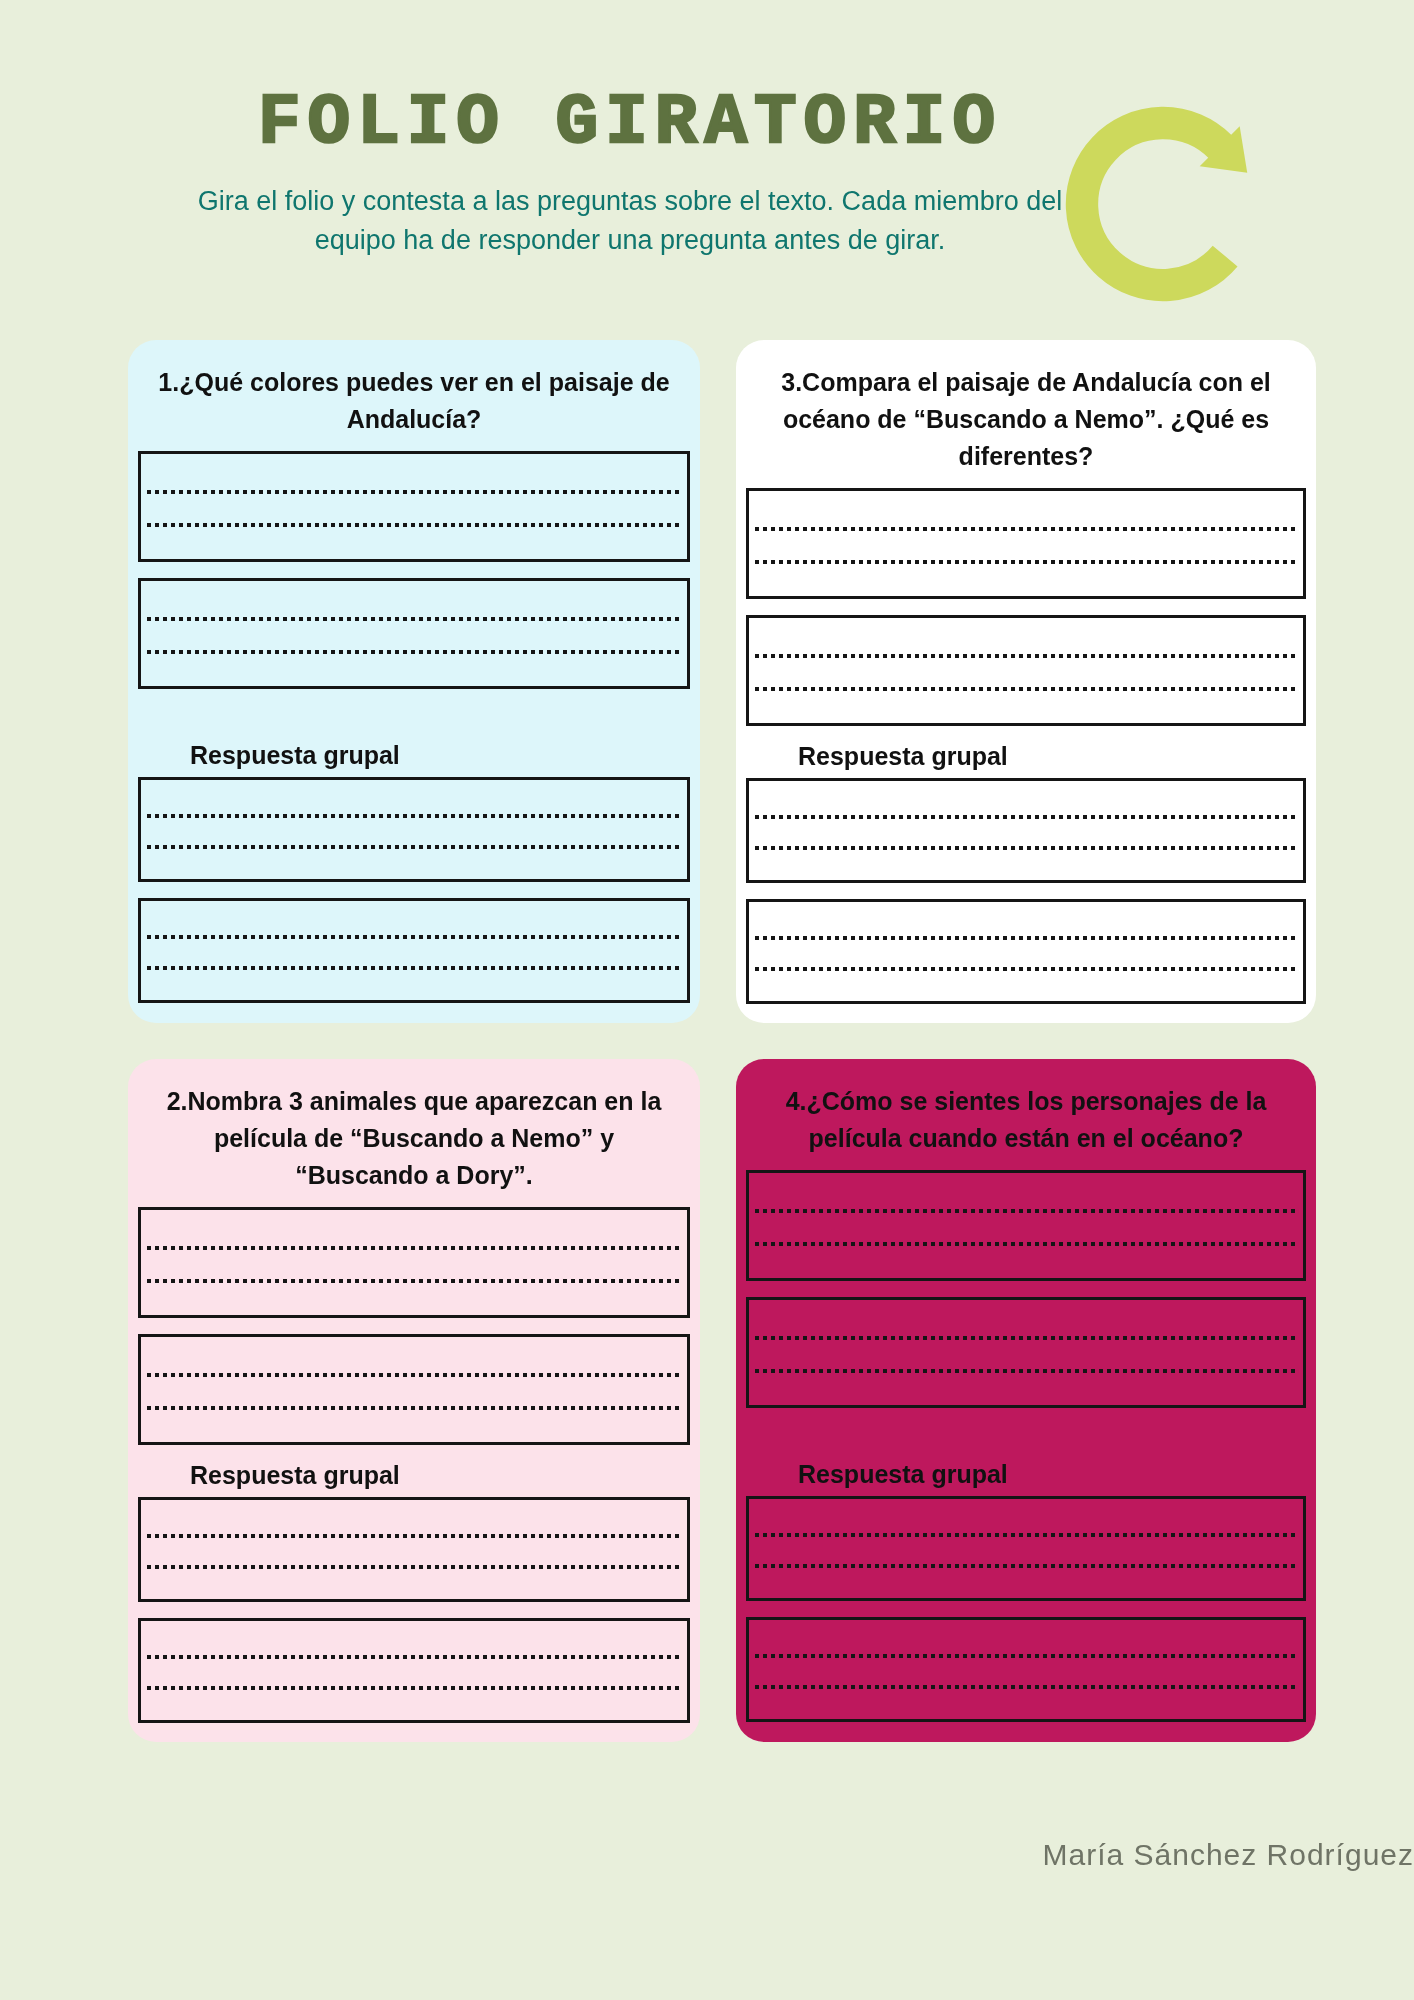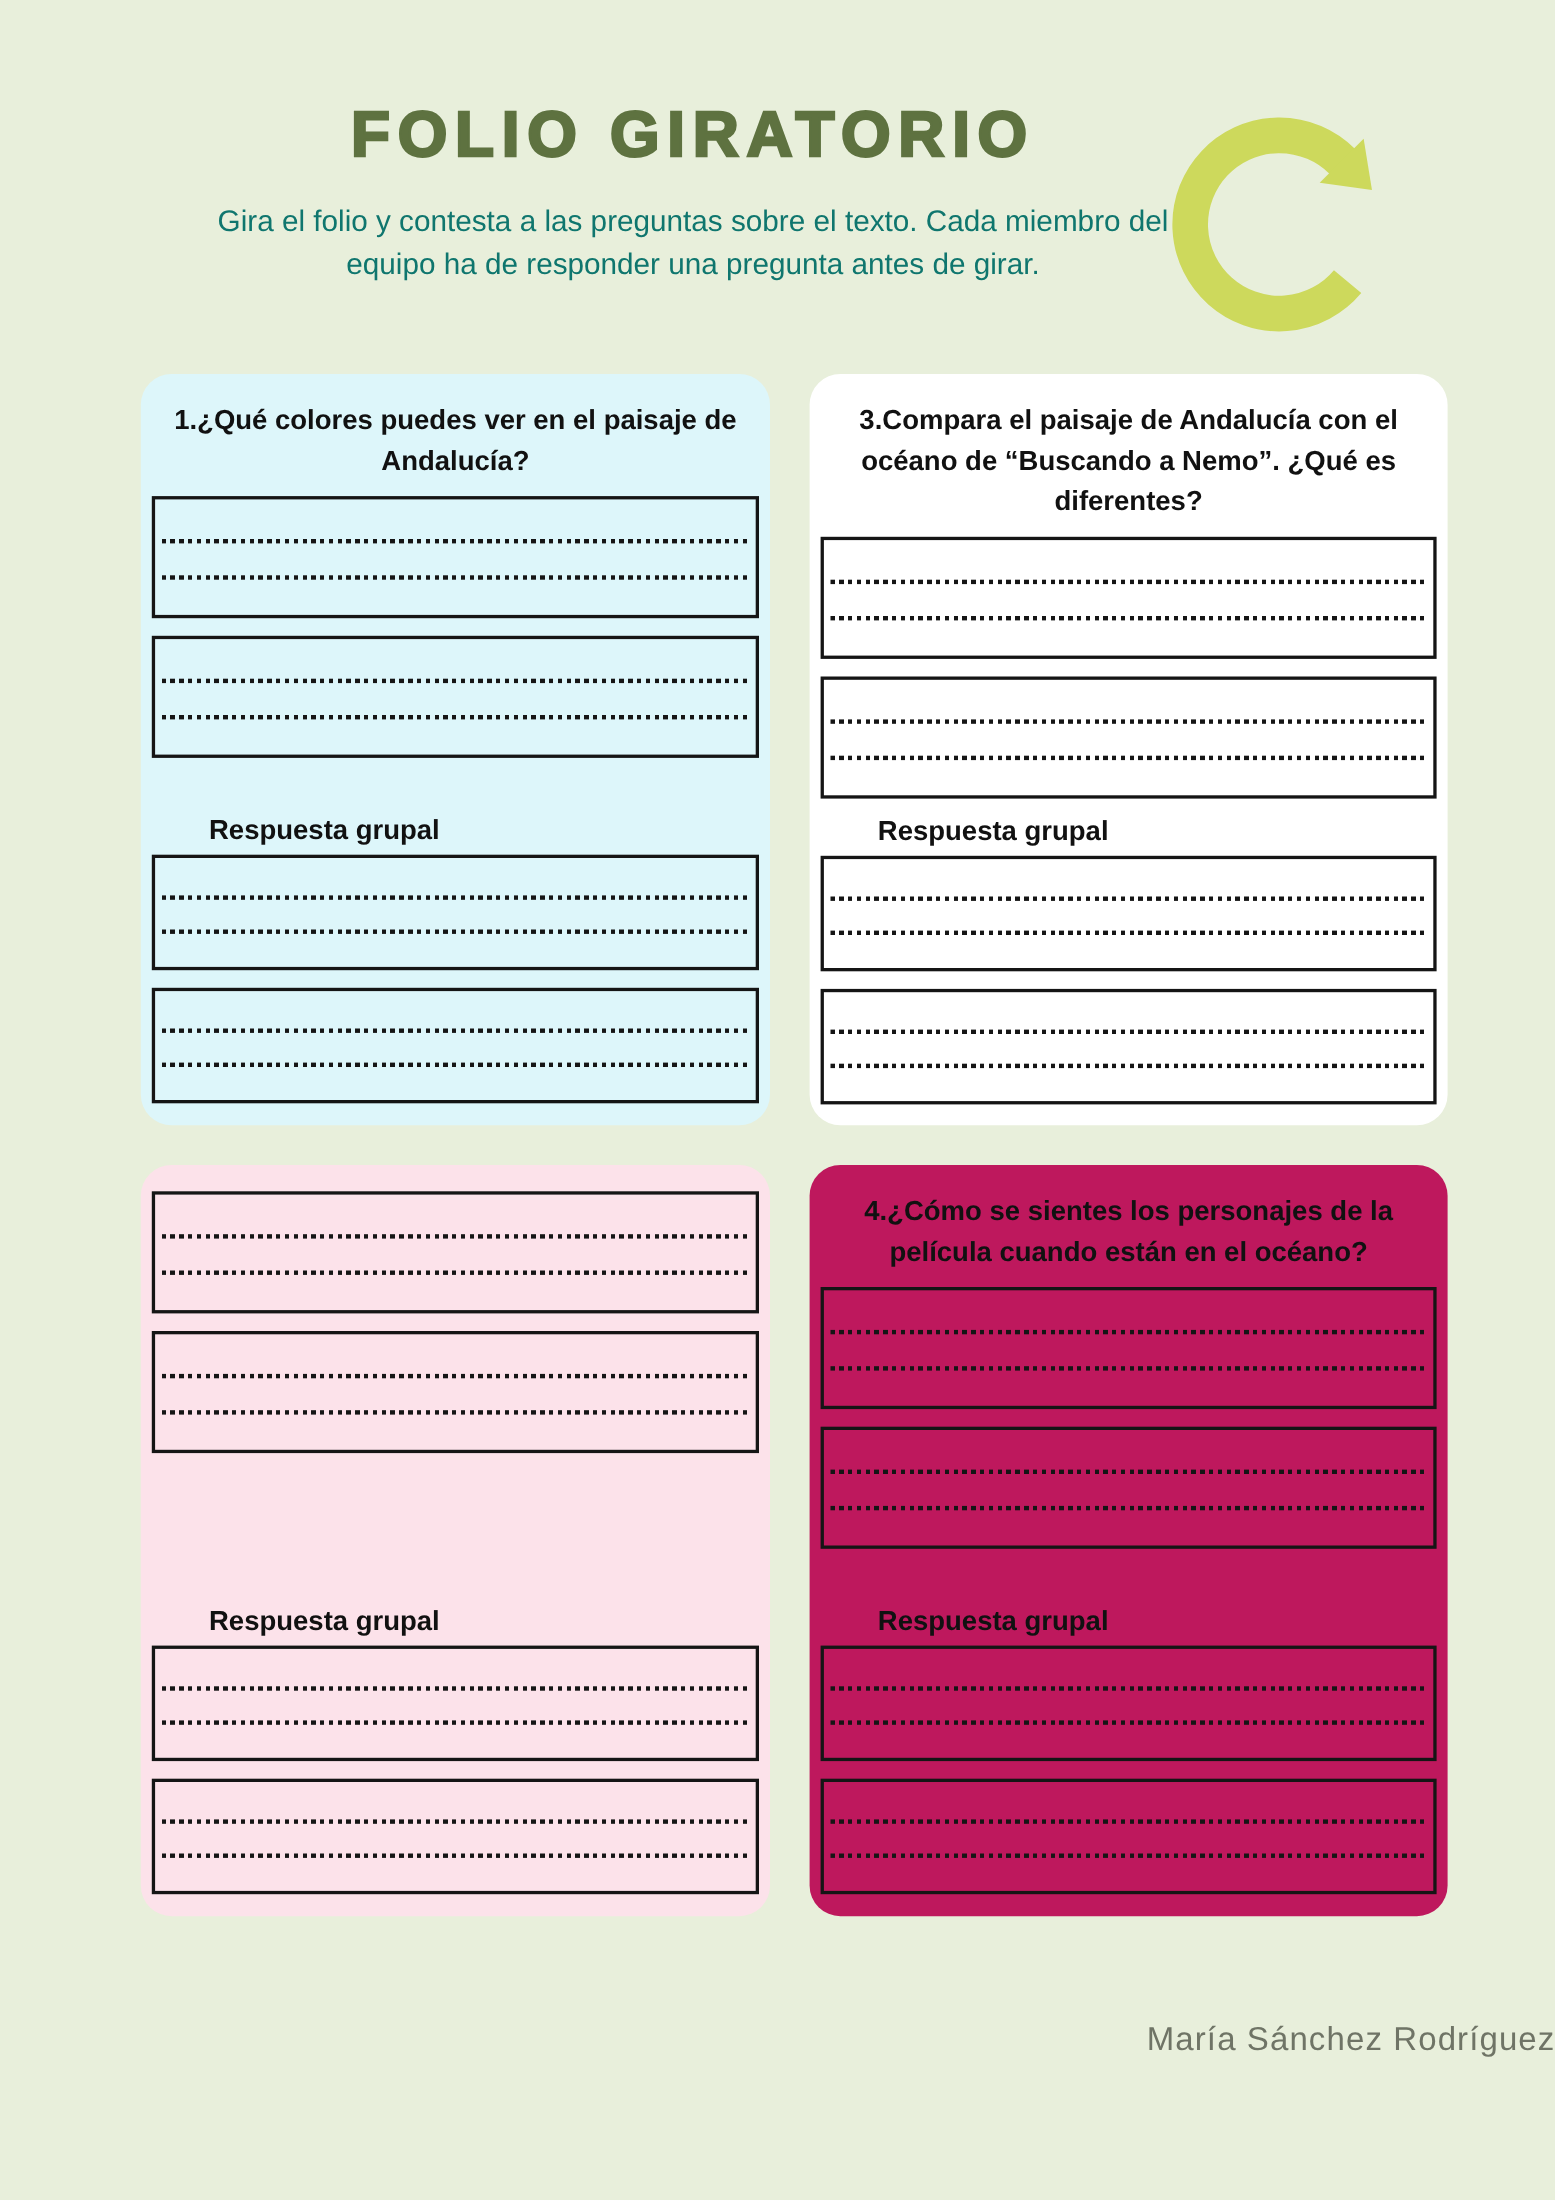"FOLIO GIRATORIO" .page-title { font-family: Liberation Sans, sans-serif -> Liberation Mono, monospace; font-size: 58px -> 71px }
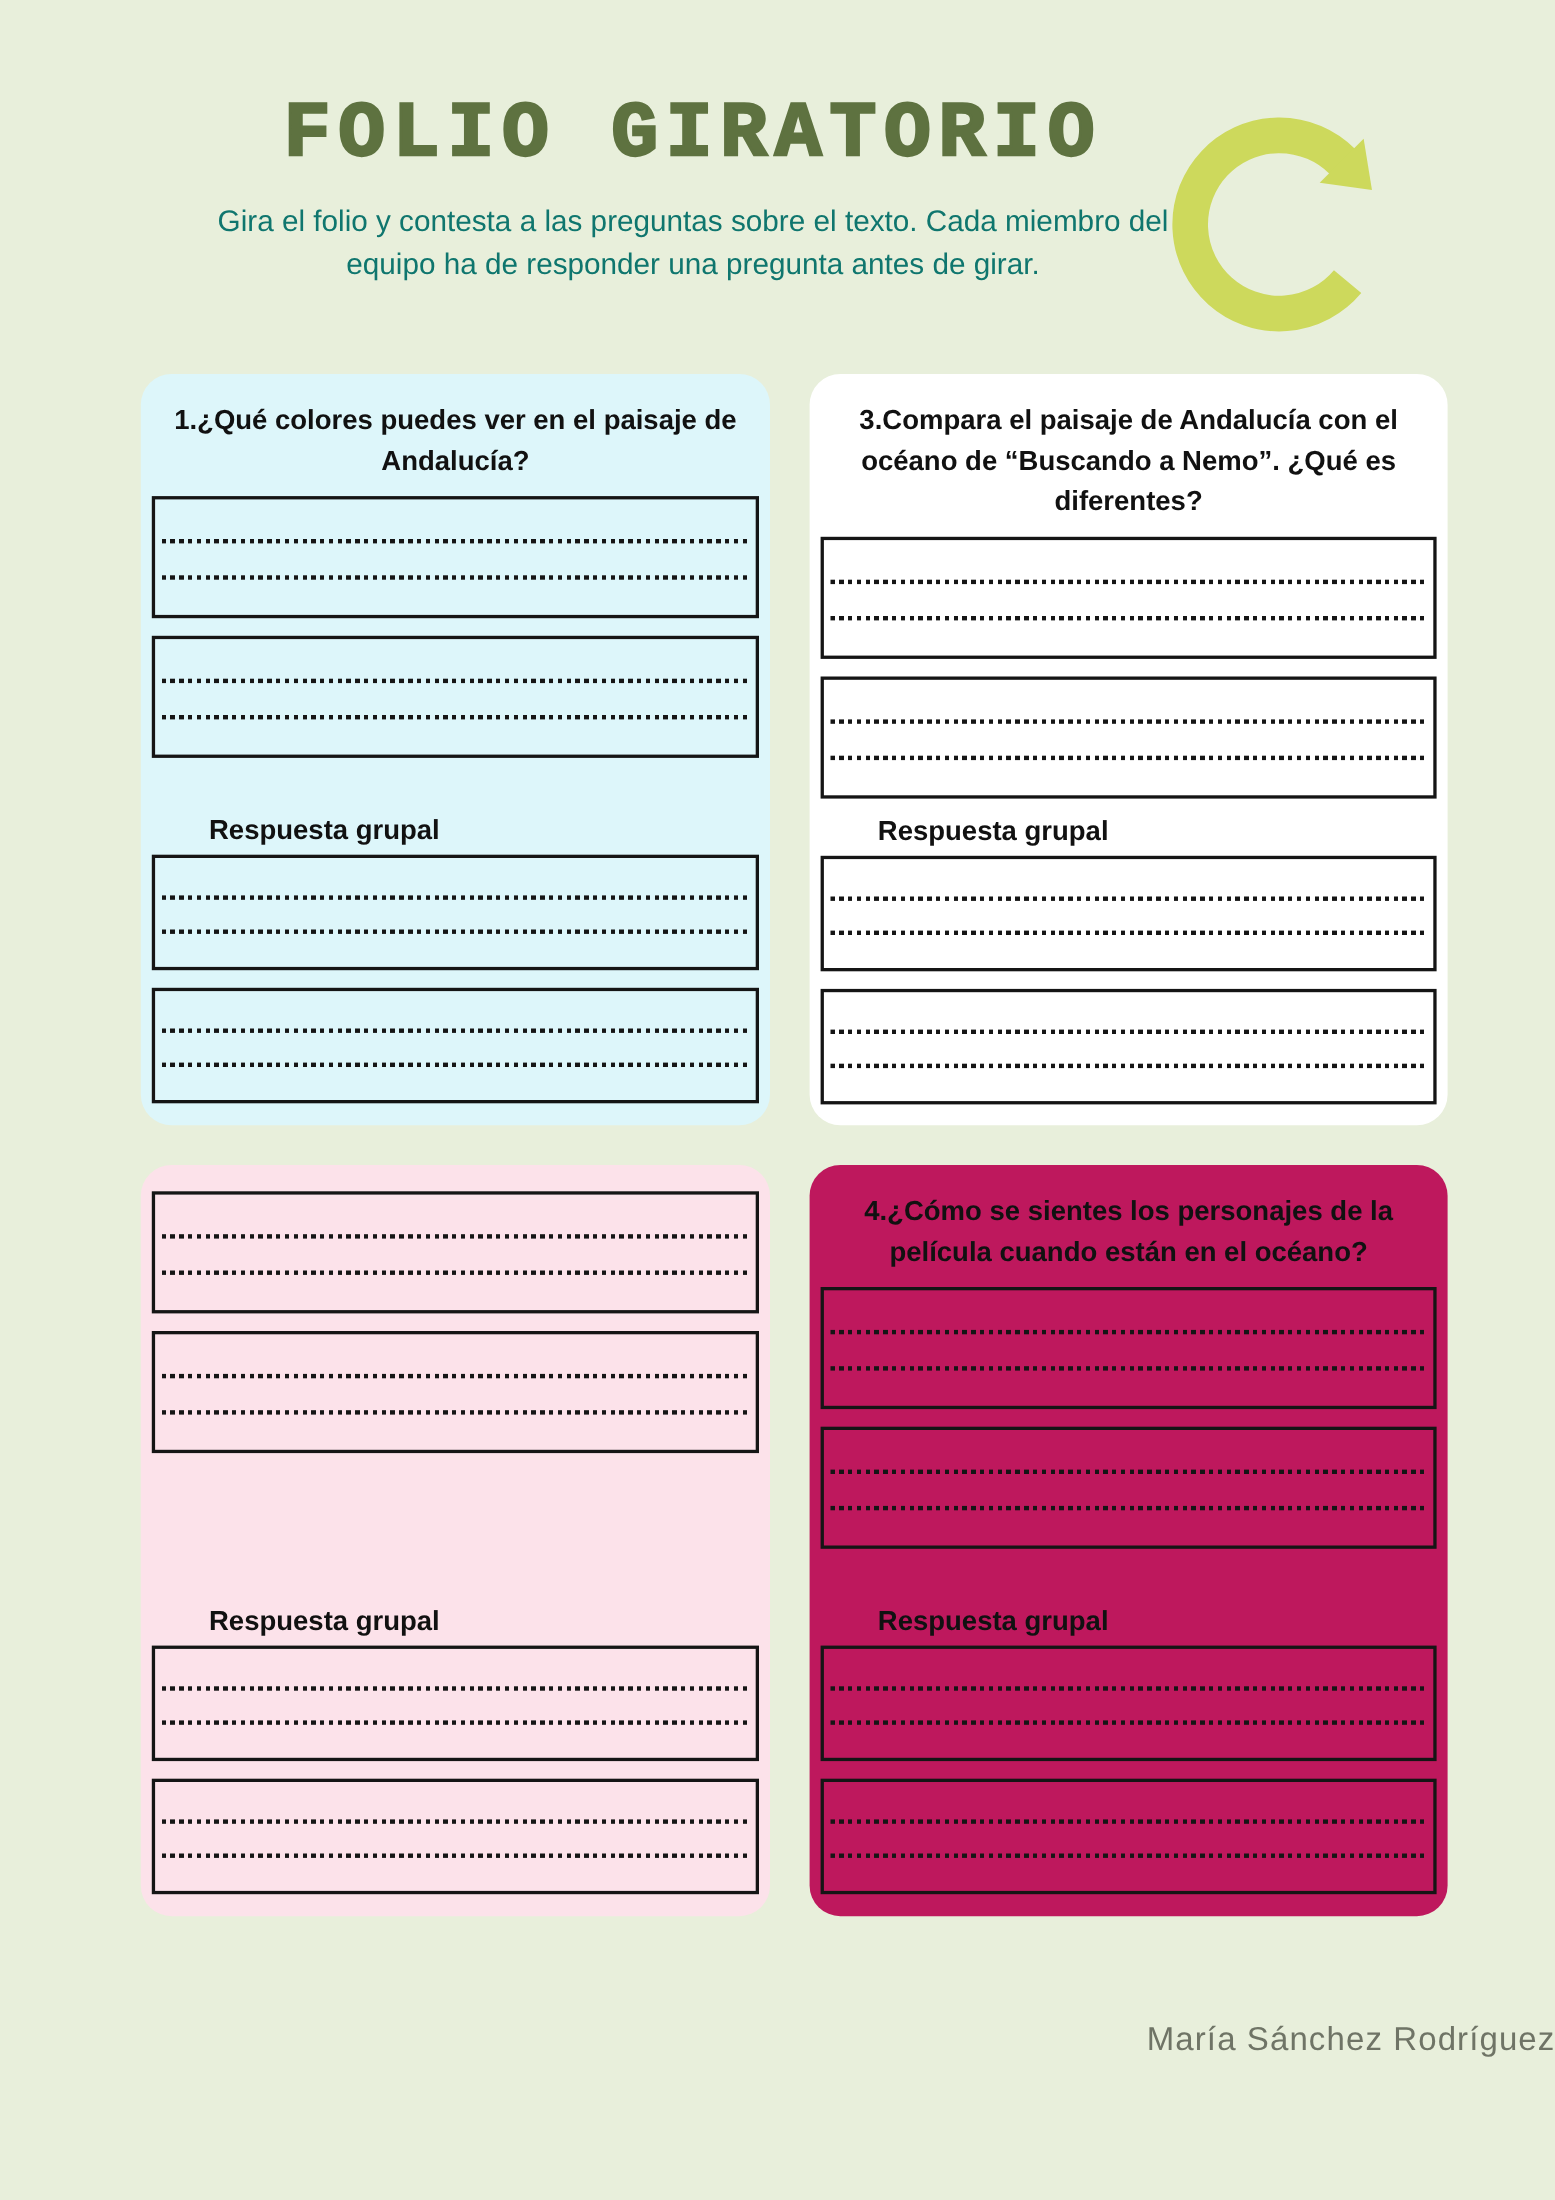"2.Nombra 3 animales que aparezcan" h2.card-title { html: none -> <h2>2.Nombra 3 animales que aparezcan en la película de “Buscando a Nemo” y “Buscando a Dory”.</h2> }
